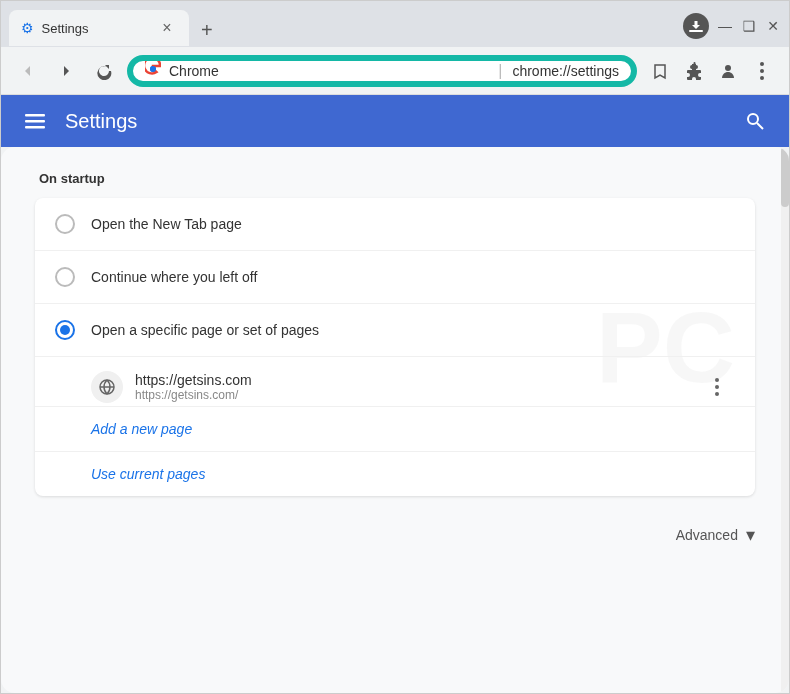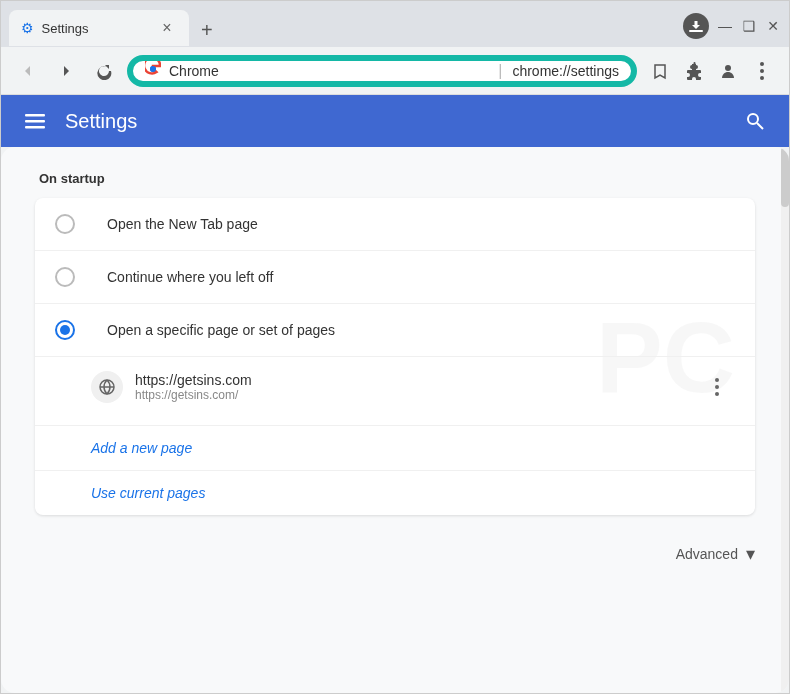"Open the New Tab page" .radio-option { gap: 16px -> none }
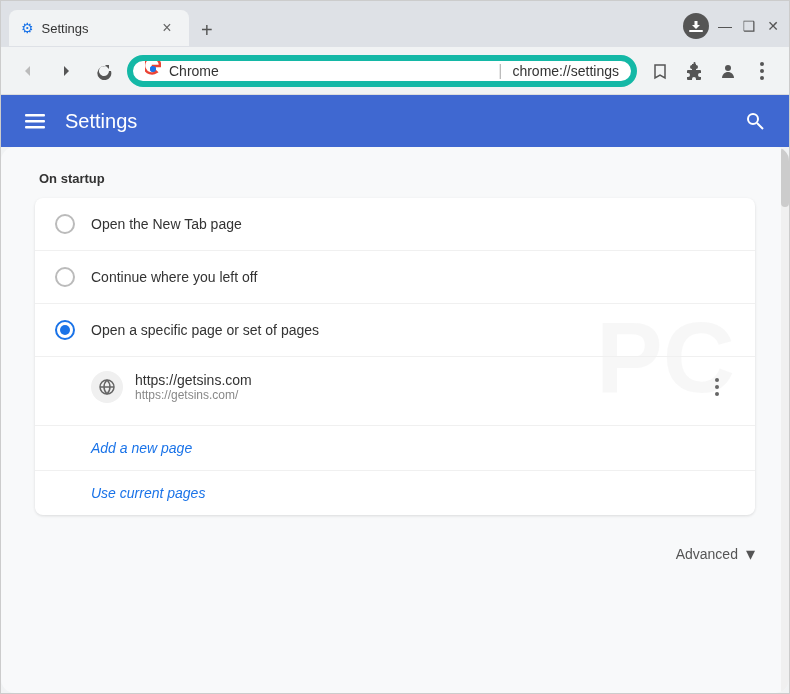"https://getsins.com" .url-item { padding: 12px 20px 20px 56px -> 12px 20px 1px 56px }
